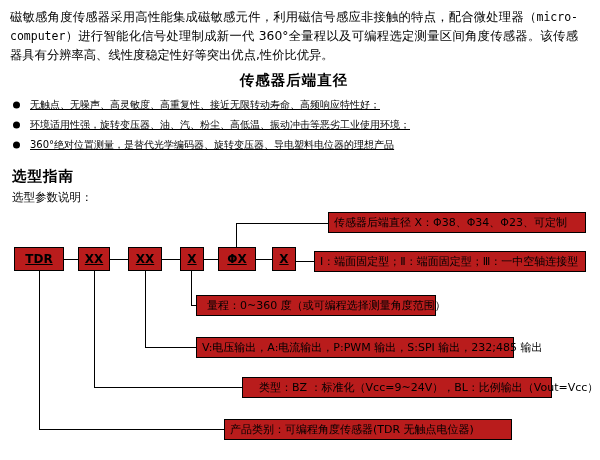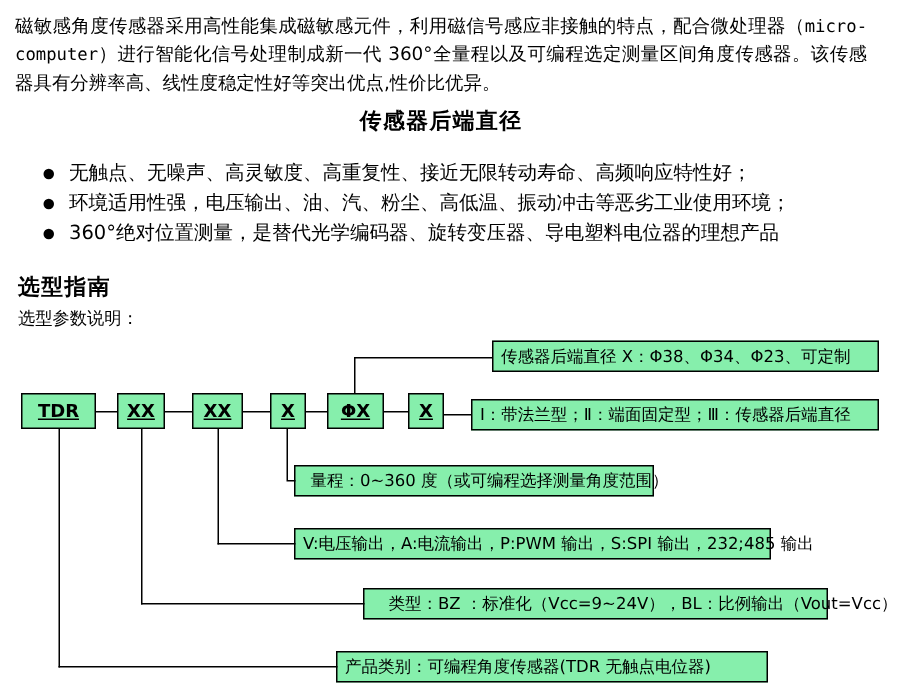"无触点、无噪声、高灵敏度、高重复性、接近无限转动寿命、高频响应特性好；" .features { font-size: 13px -> 10px; margin: 16px -> 0; text-decoration: none -> underline }
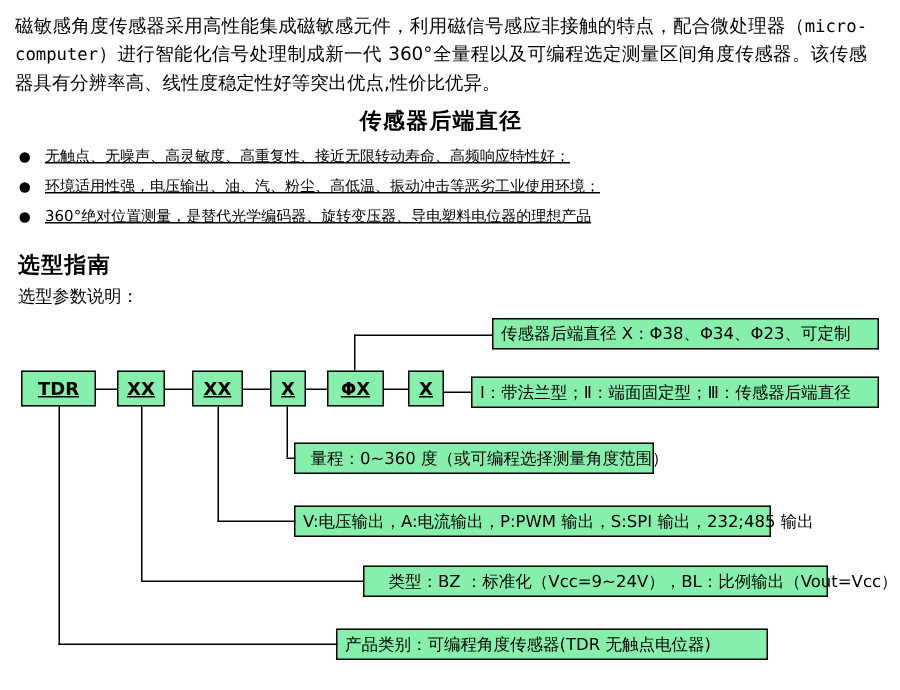"环境适用性强，电压输出、油、汽、粉尘、高低温、振动冲击等恶劣工业使用环境；" span { text: 电压输出 -> 旋转变压器 }
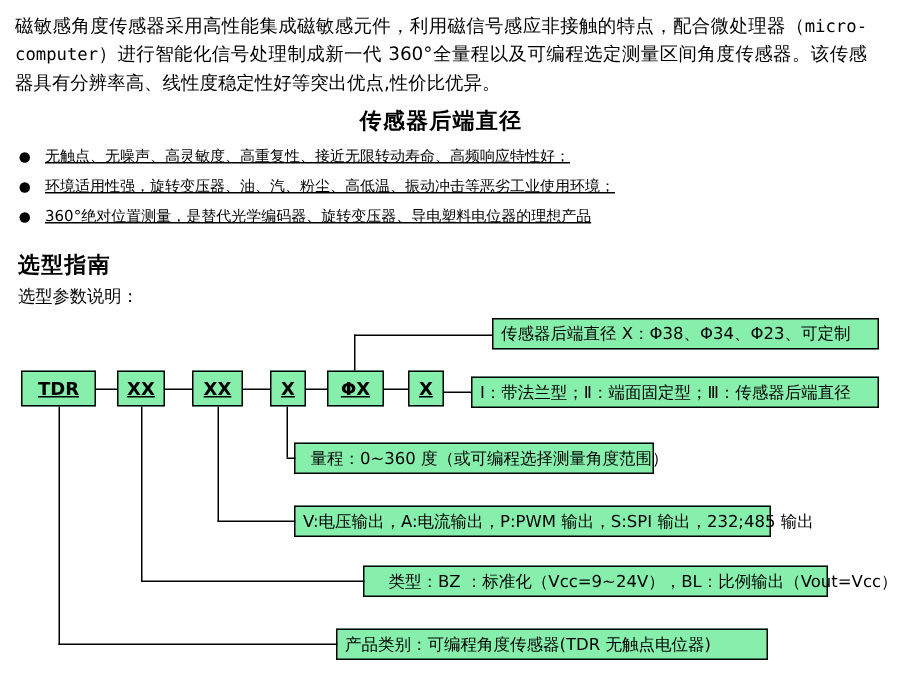"传感器后端直径 X：Φ38、Φ34、Φ23、可定制" .box { background: #86efac -> #b91c1c }
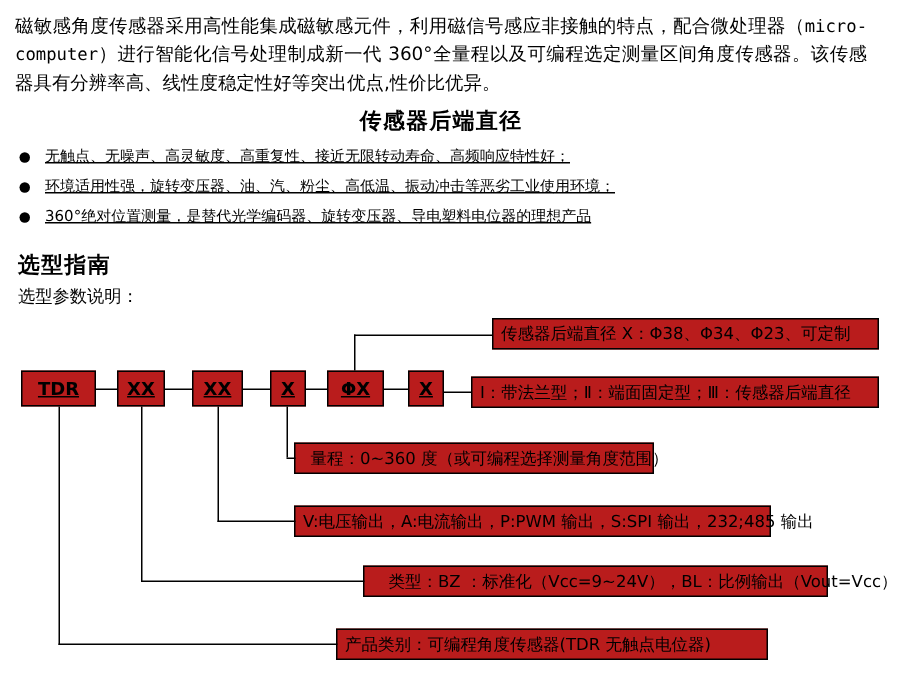"Ⅰ：带法兰型；Ⅱ：端面固定型；Ⅲ：传感器后端直径" div.box { text: 带法兰型；Ⅱ：端面固定型；Ⅲ：传感器后端直径 -> 端面固定型；Ⅱ：端面固定型；Ⅲ：一中空轴连接型 }
